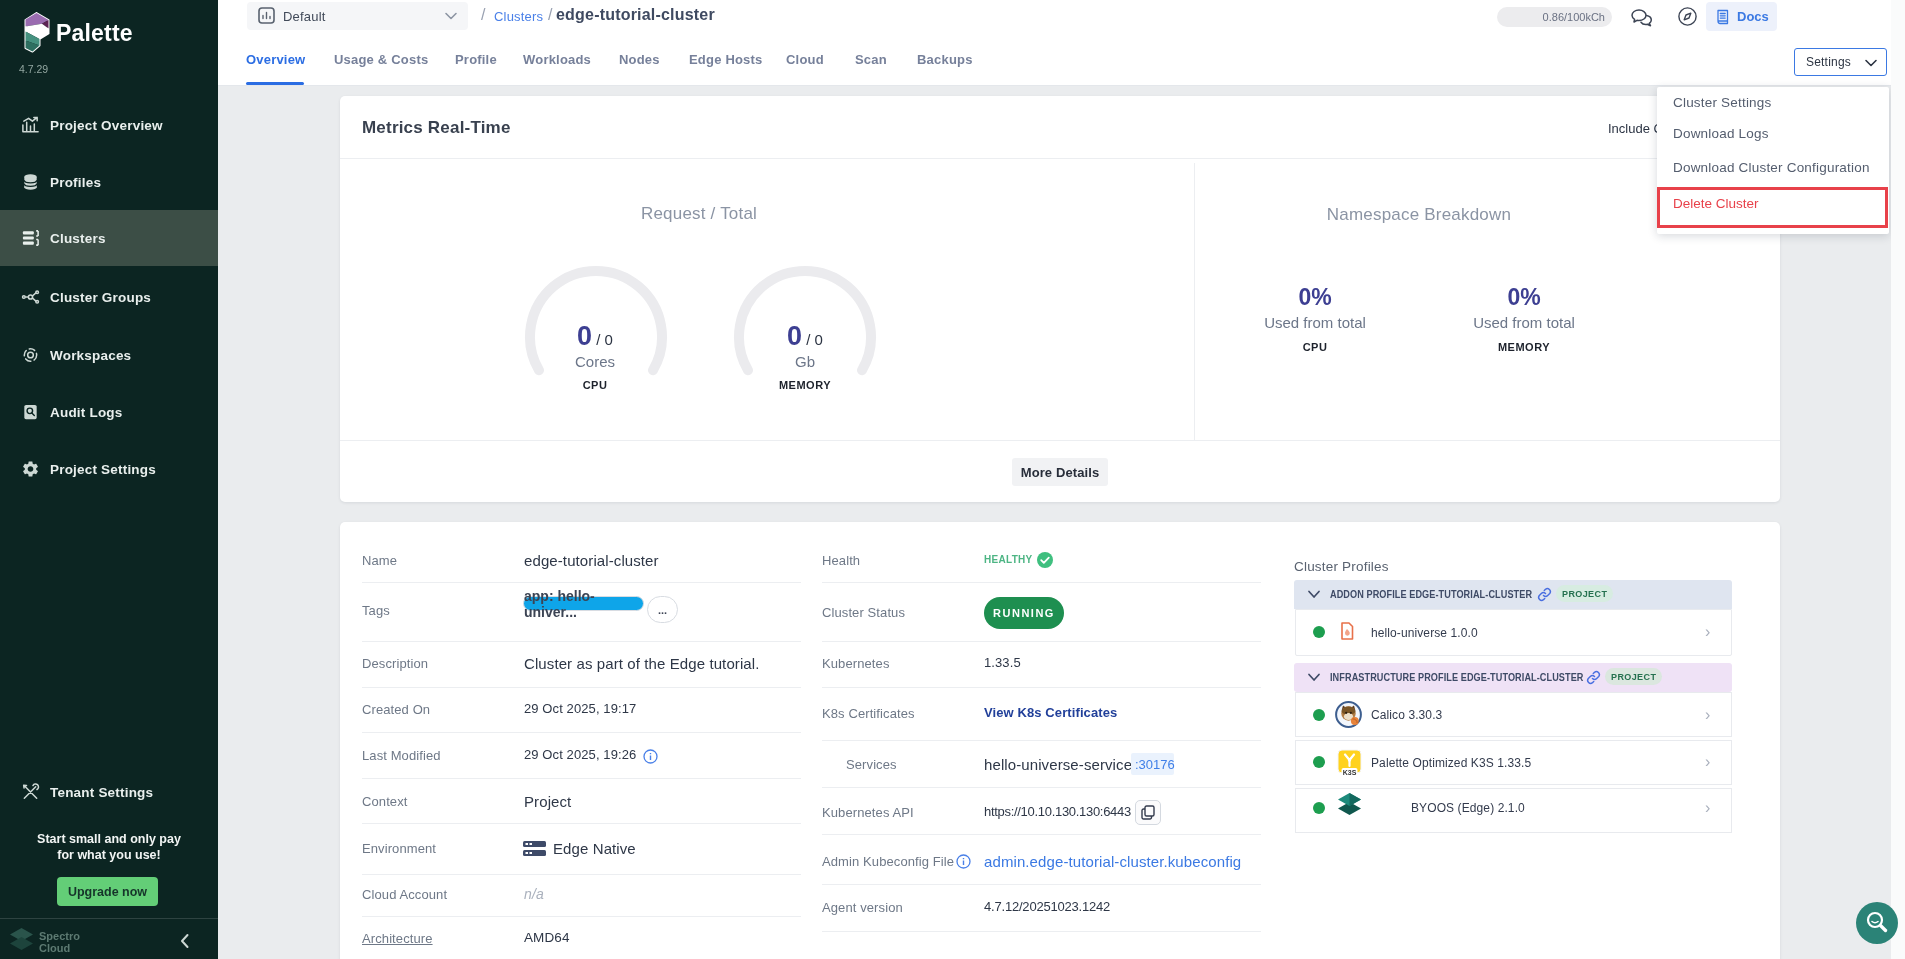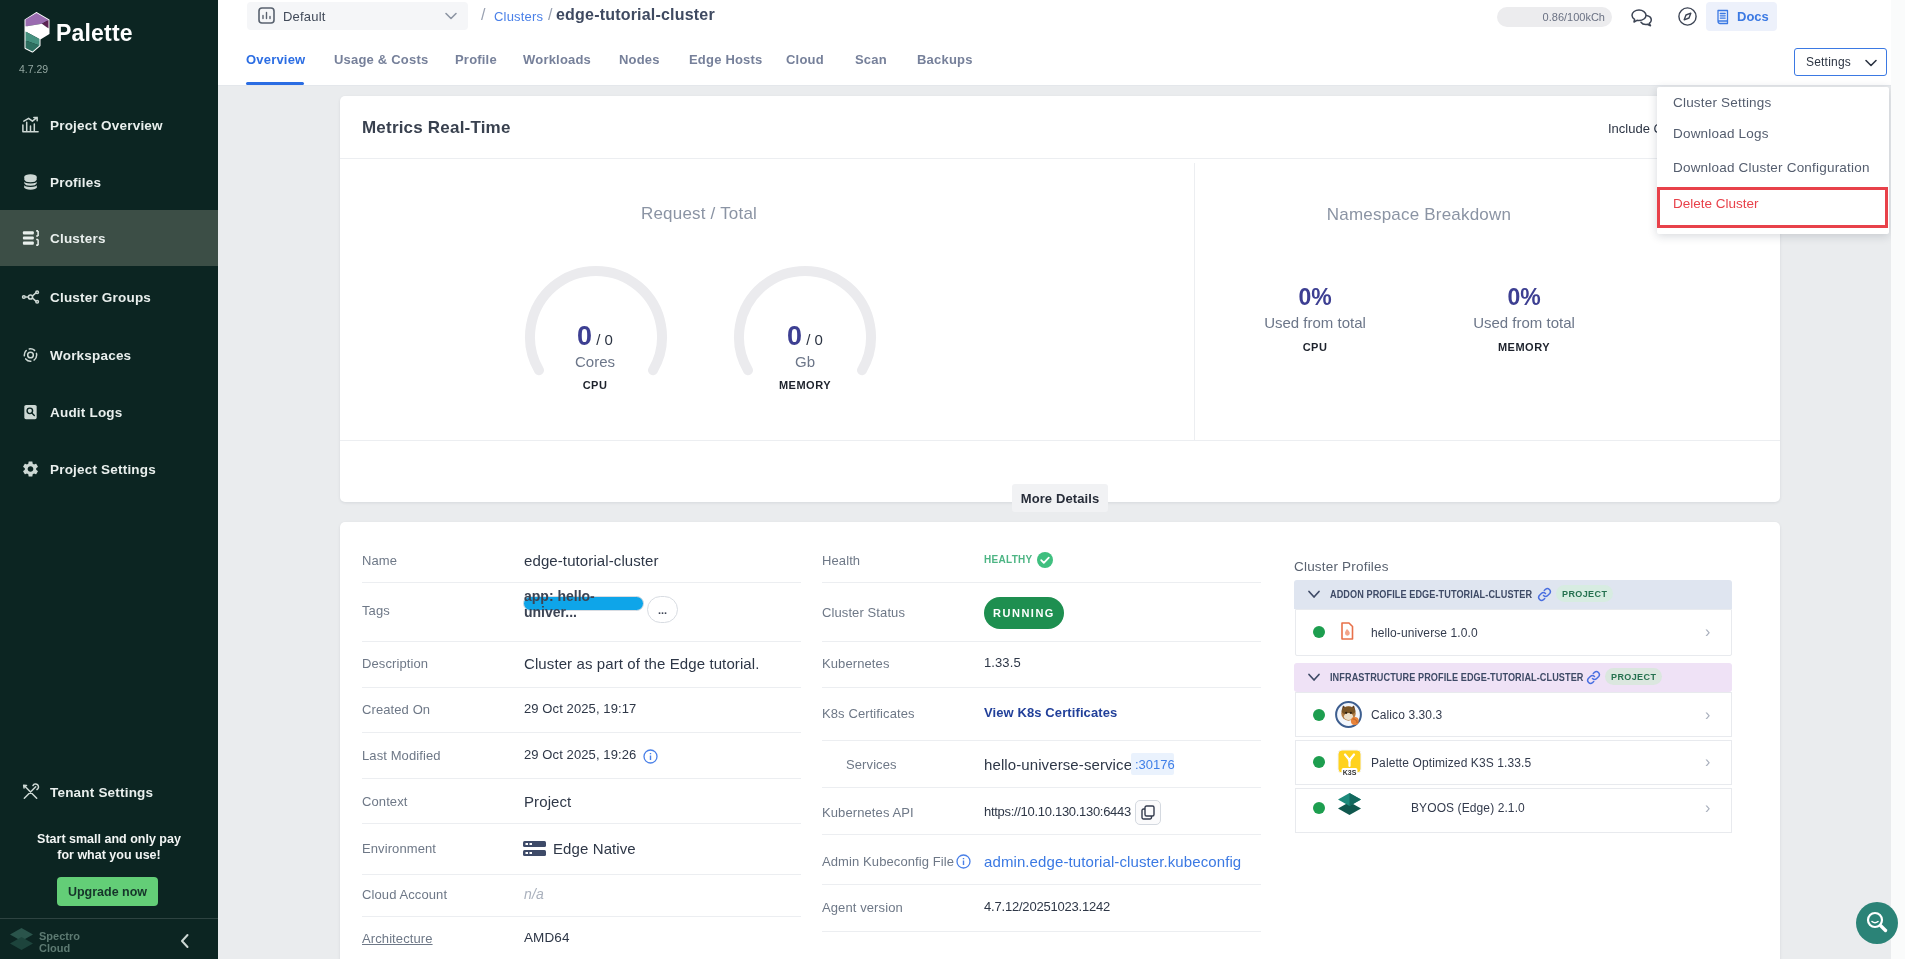"More Details" div.abs { top: 484px -> 458px }
